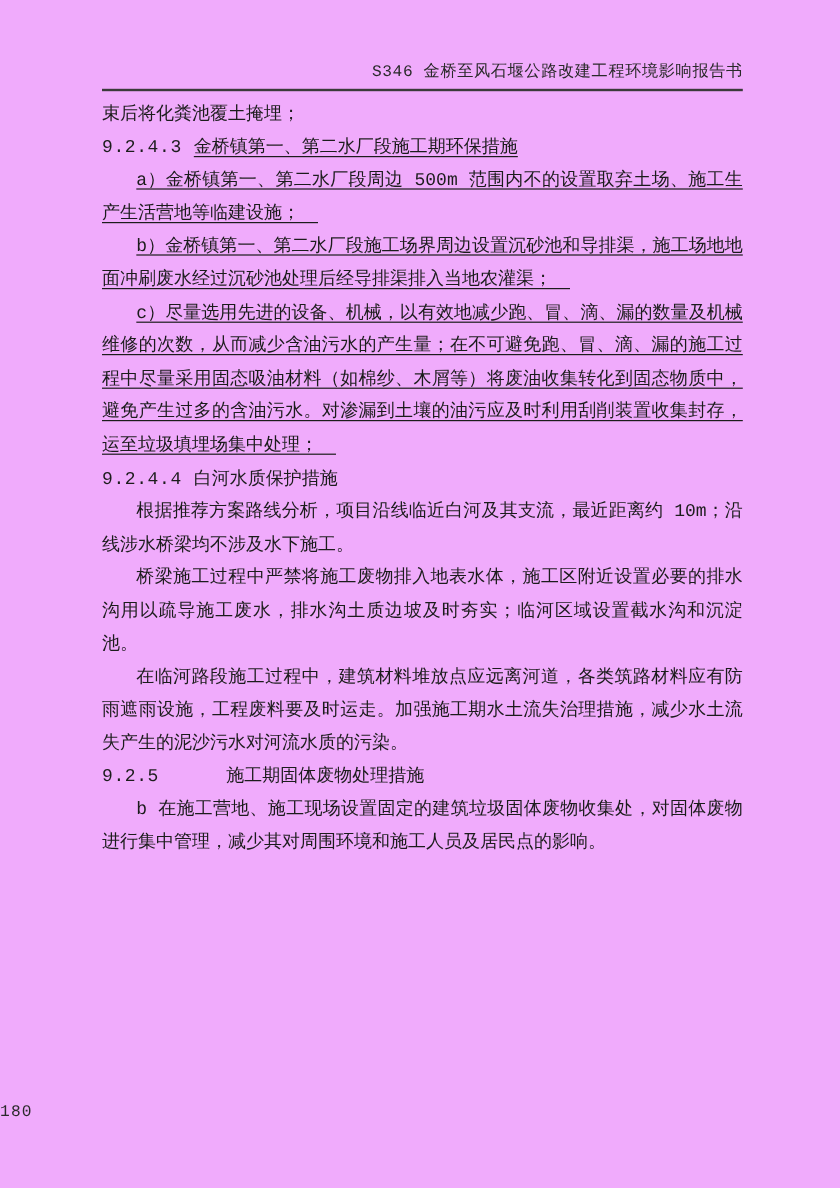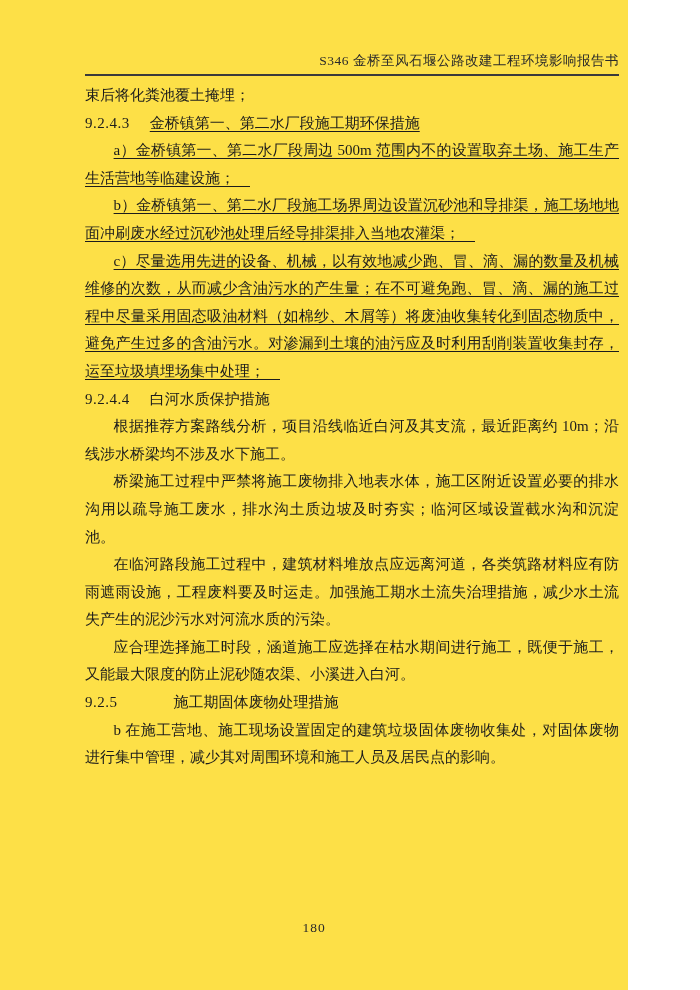"S346 金桥至风石堰公路改建工程环境影响报告书" .page { background: #fde047 -> #f0abfc; font-family: Liberation Serif, serif -> Liberation Mono, monospace; width: 628px -> 700px }
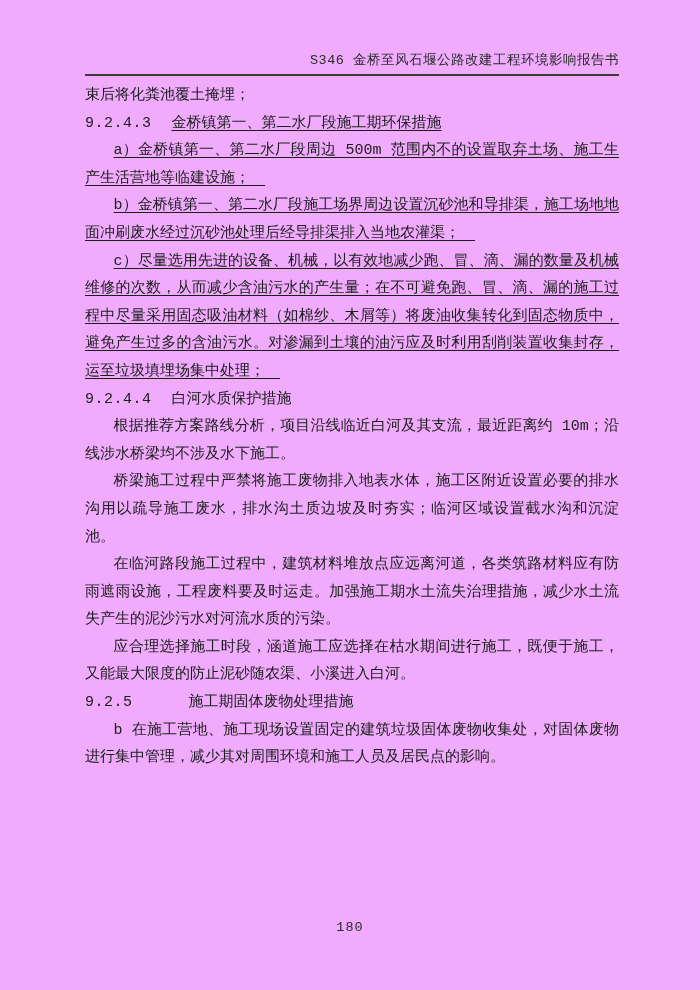"9.2.4.3" p.heading .hnum { margin-right: 20px -> 10px }
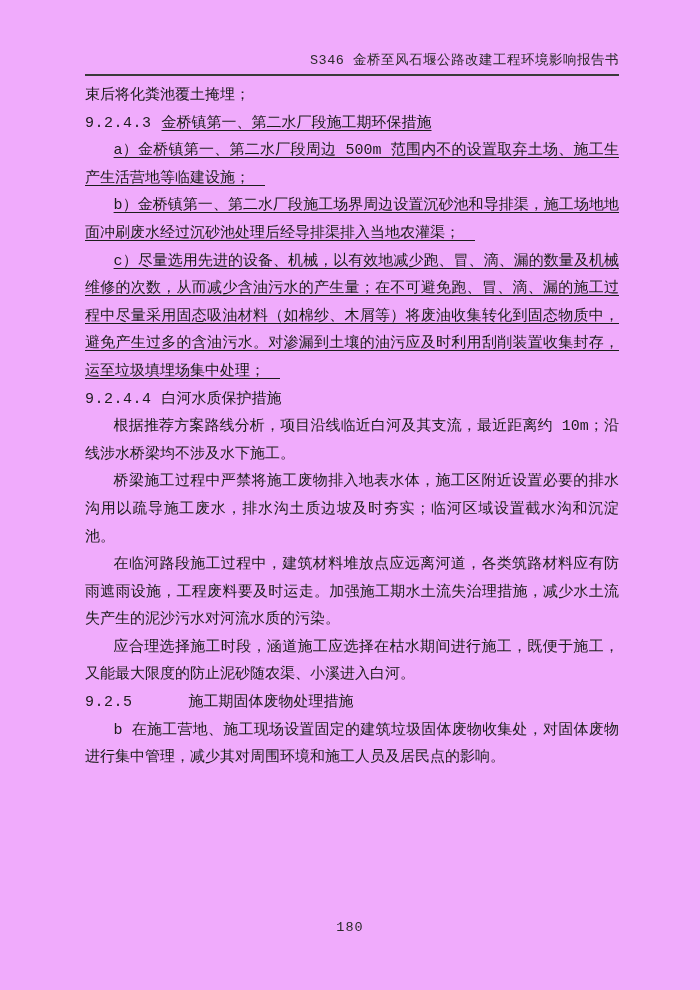"应合理选择施工时段，涵道施工应选择在枯水期间进行施工，既便于施工，又能最大限度的" p.block { html: <p>应合理选择施工时段，涵道施工应选择在枯水期间进行施工，既便于施工，又能最大限度的防止泥砂随农渠、小溪进入白河。</p> -> none }
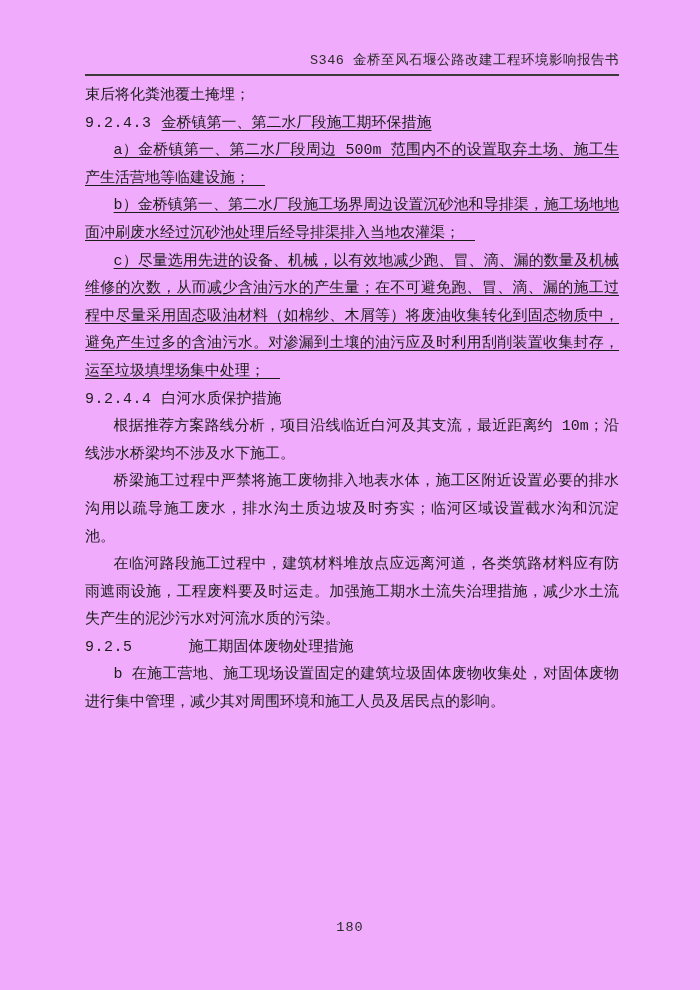"180" .footer { text-align: center -> none }
